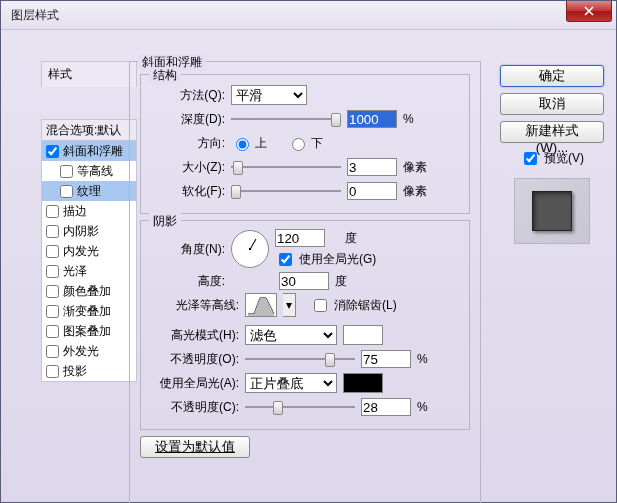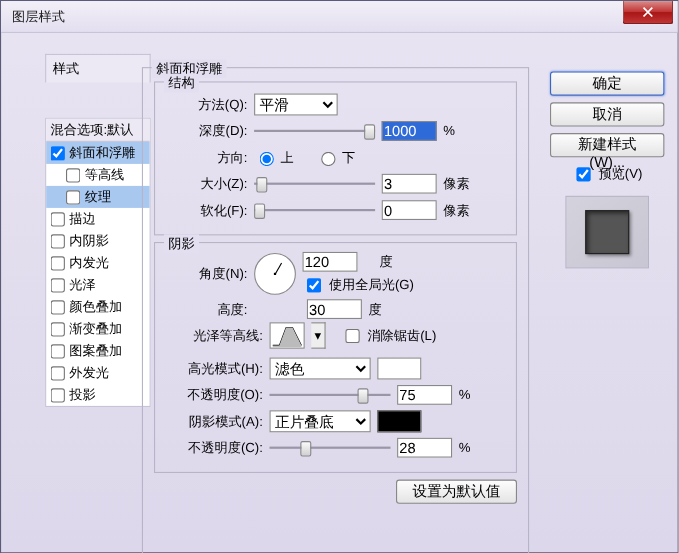"样式" .styles-panel { top: 20px -> 32px }
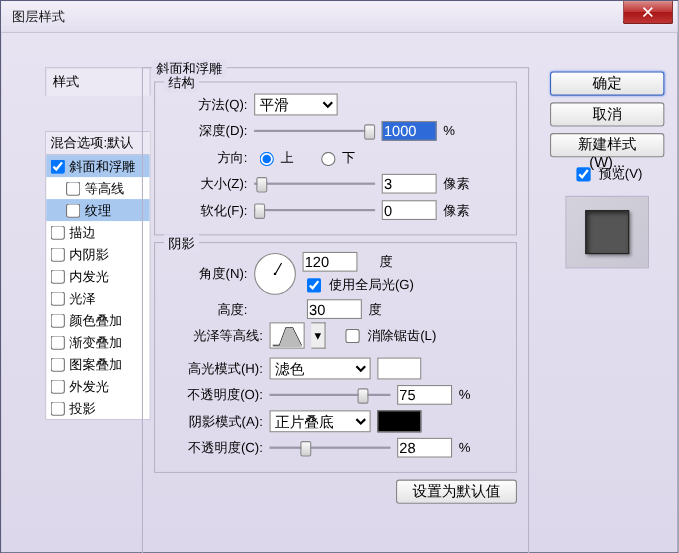"阴影模式(A):" span.lbl2 { text: 阴影模式 -> 使用全局光 }
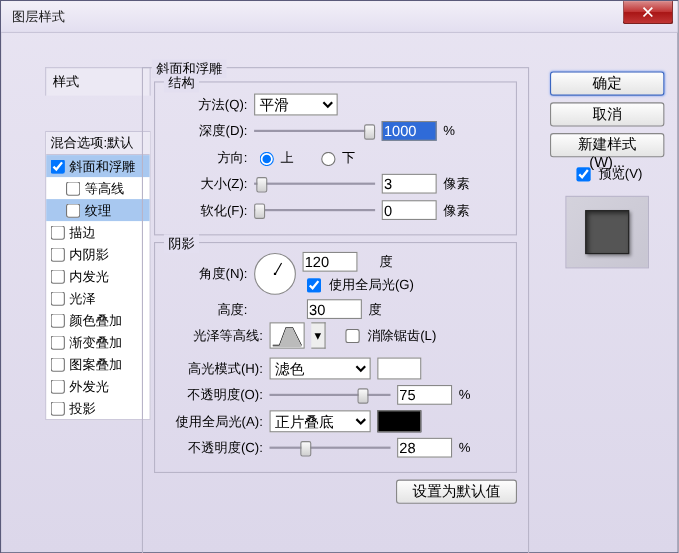"设置为默认值" .btns-bottom { justify-content: flex-end -> space-between; text-decoration: none -> underline }
